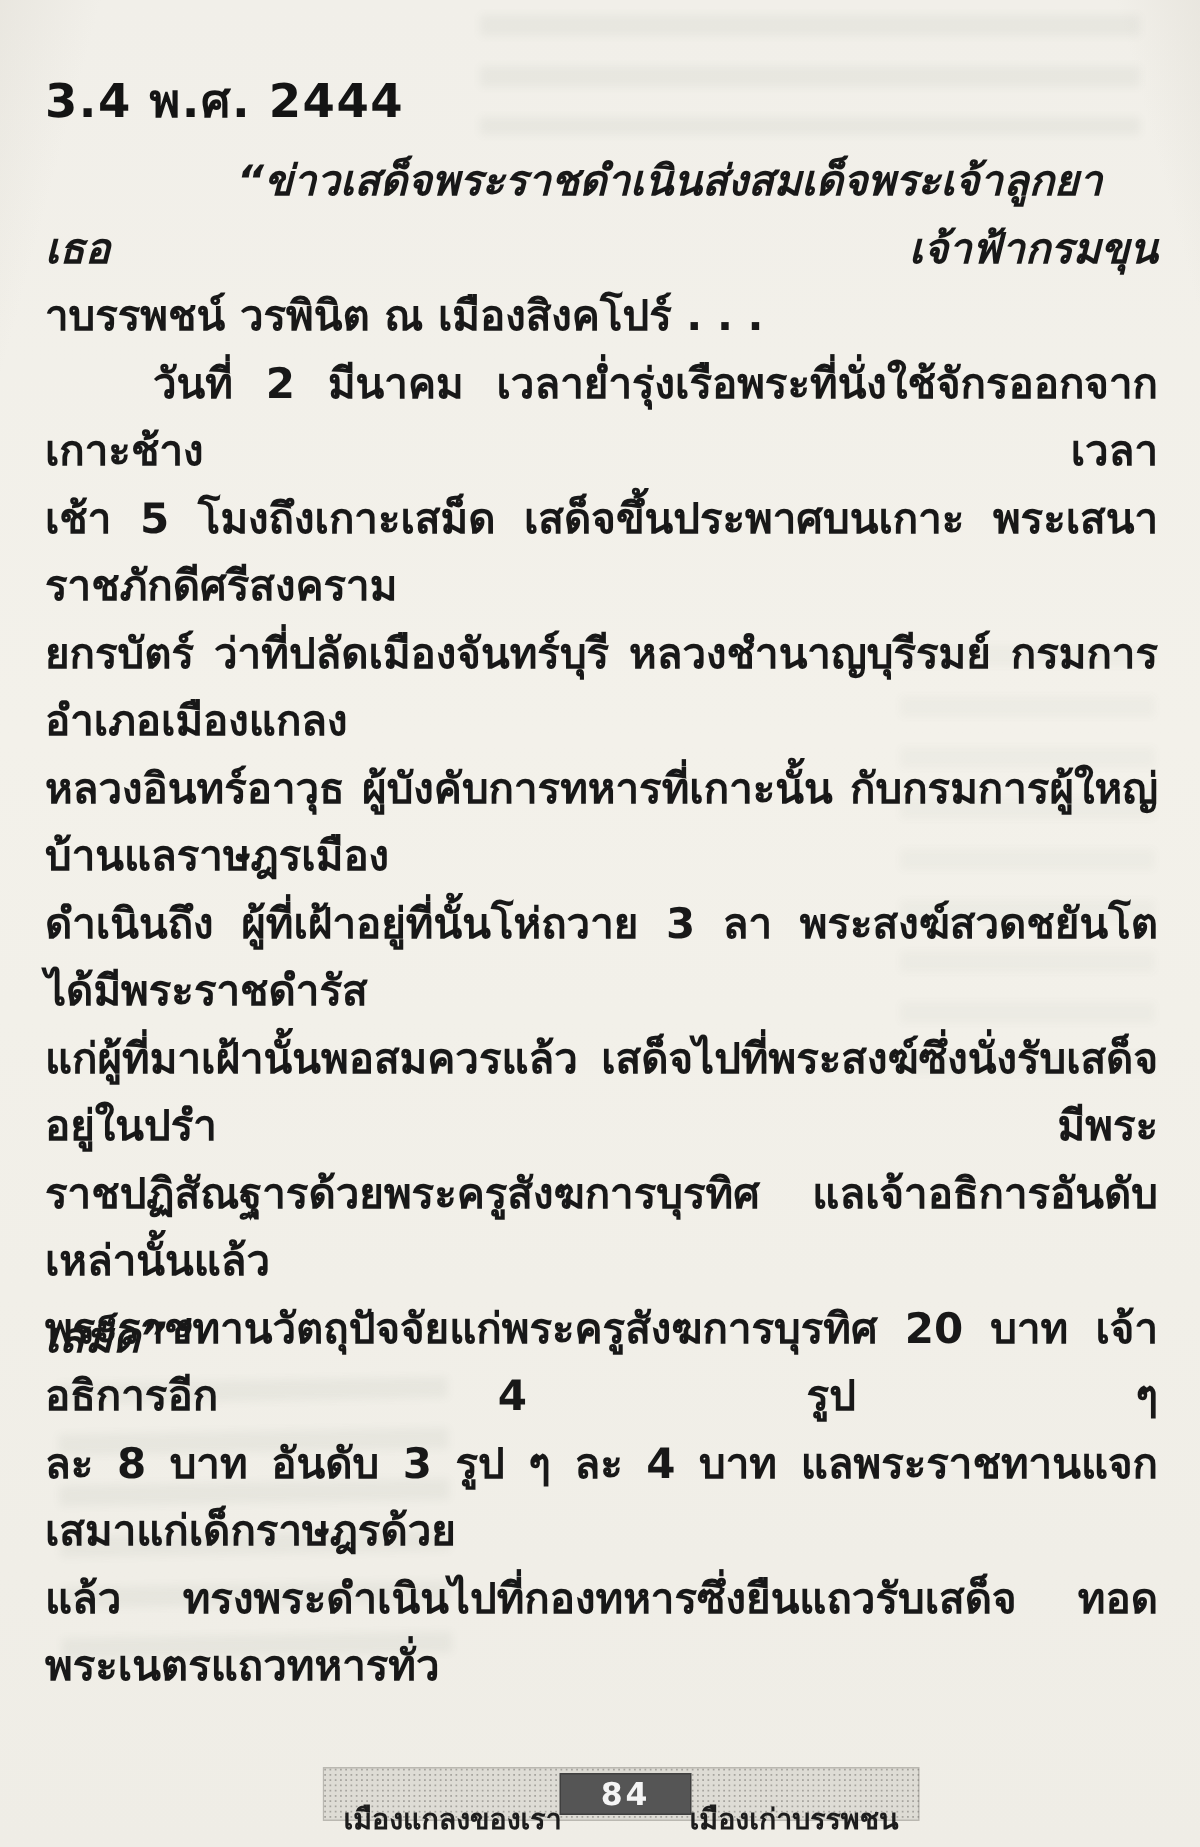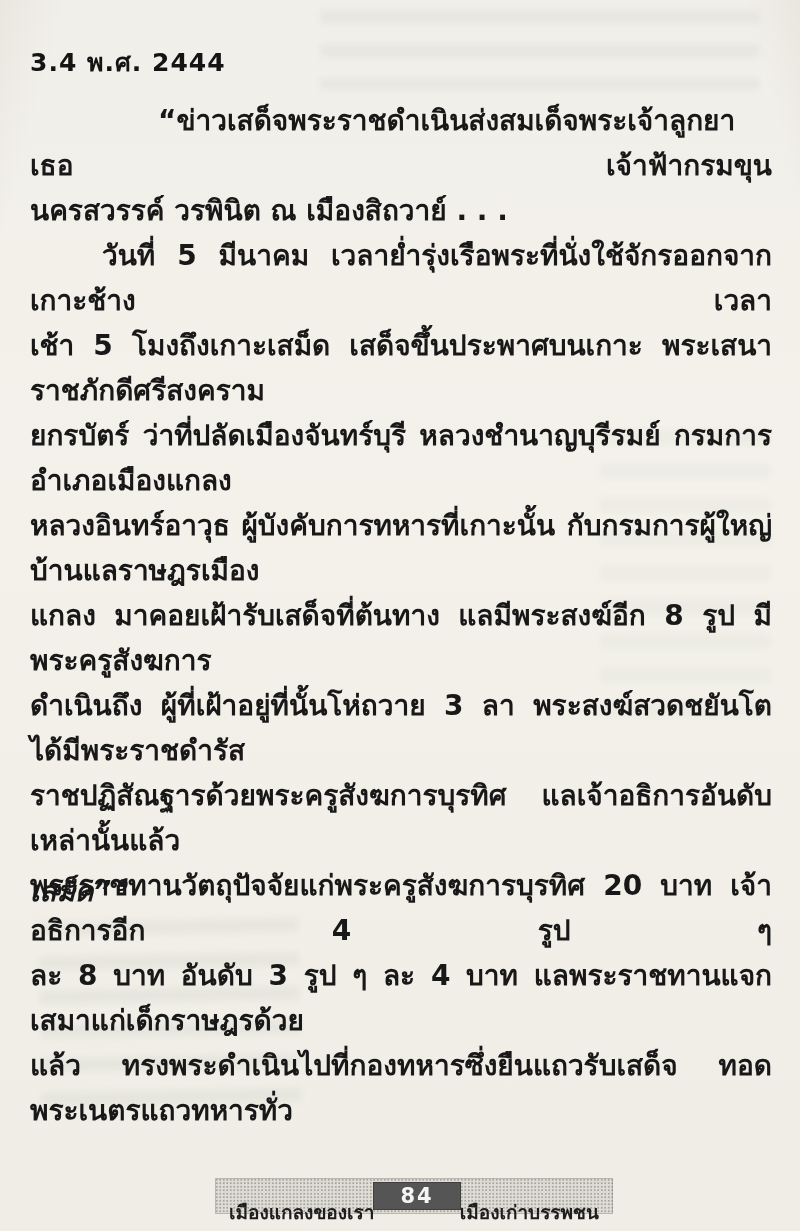"3.4 พ.ศ. 2444" .heading { font-size: 25px -> 31px }
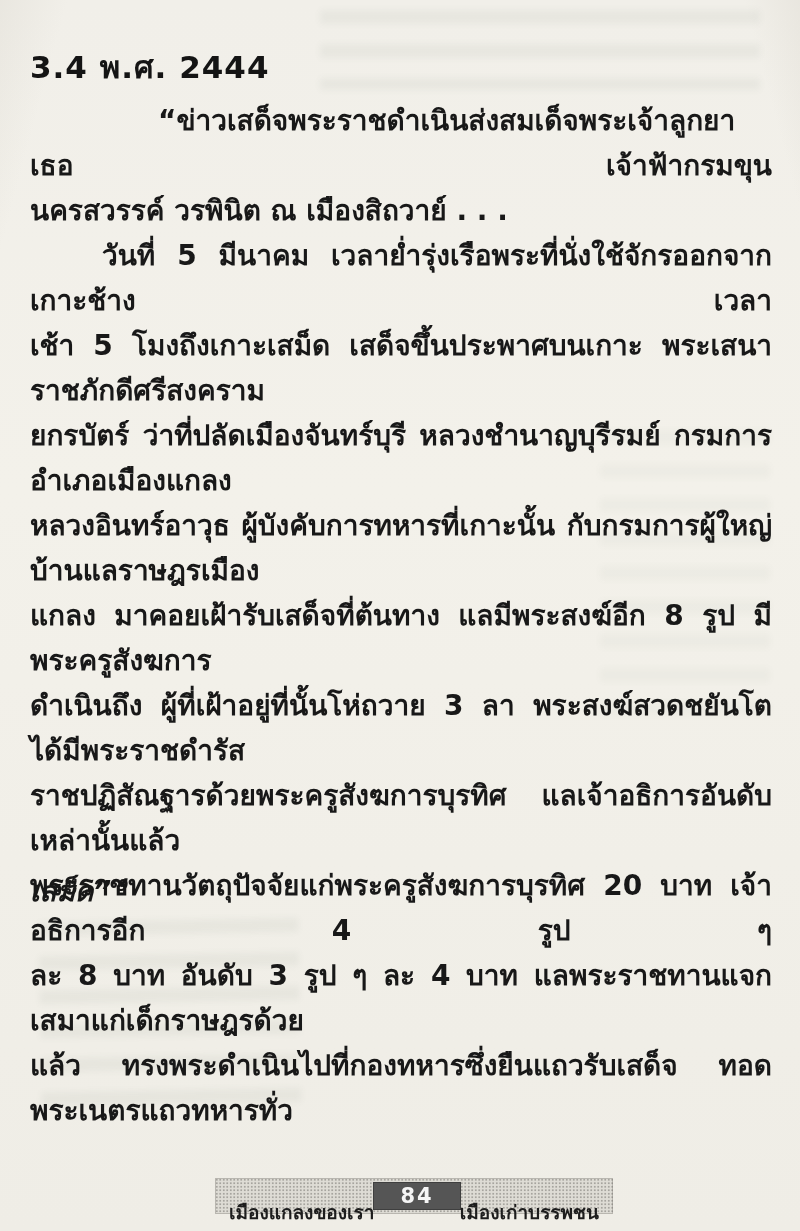"“ข่าวเสด็จพระราชดำเนินส่งสมเด็จพระเจ้าลู" .line.indent-lg { font-style: none -> italic }
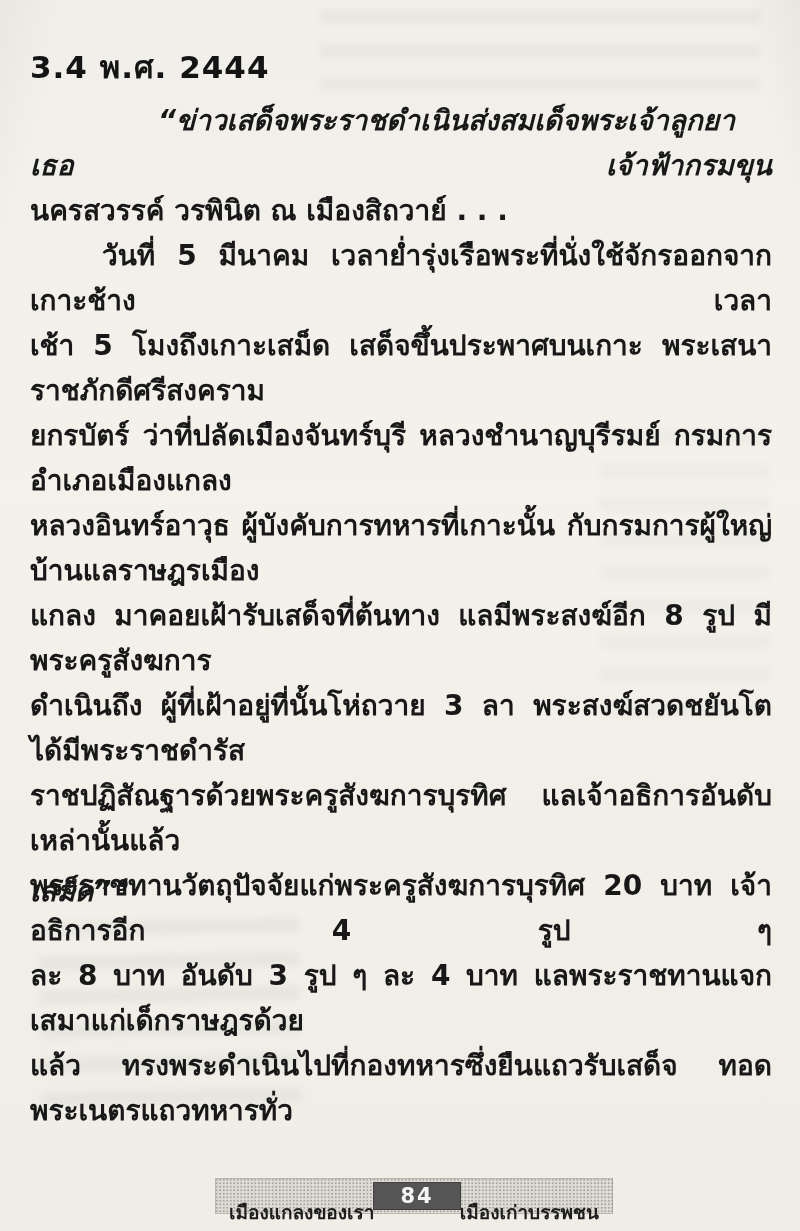"นครสวรรค์ วรพินิต ณ เมืองสิถวาย์ ." div.line { text: นครสวรรค์ วรพินิต ณ เมืองสิถวาย์ -> าบรรพชน์ วรพินิต ณ เมืองสิงคโปร์ }
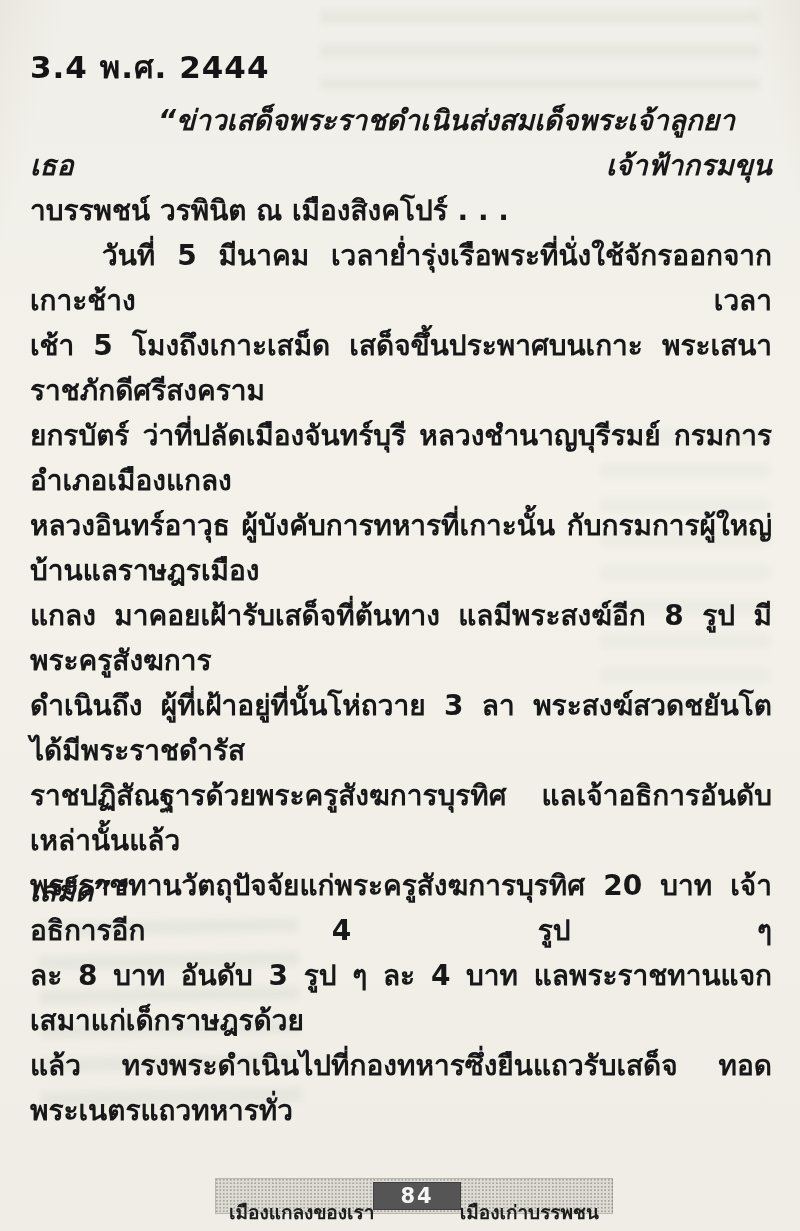"วันที่ 5 มีนาคม" div.line { text: 5 -> 2 }
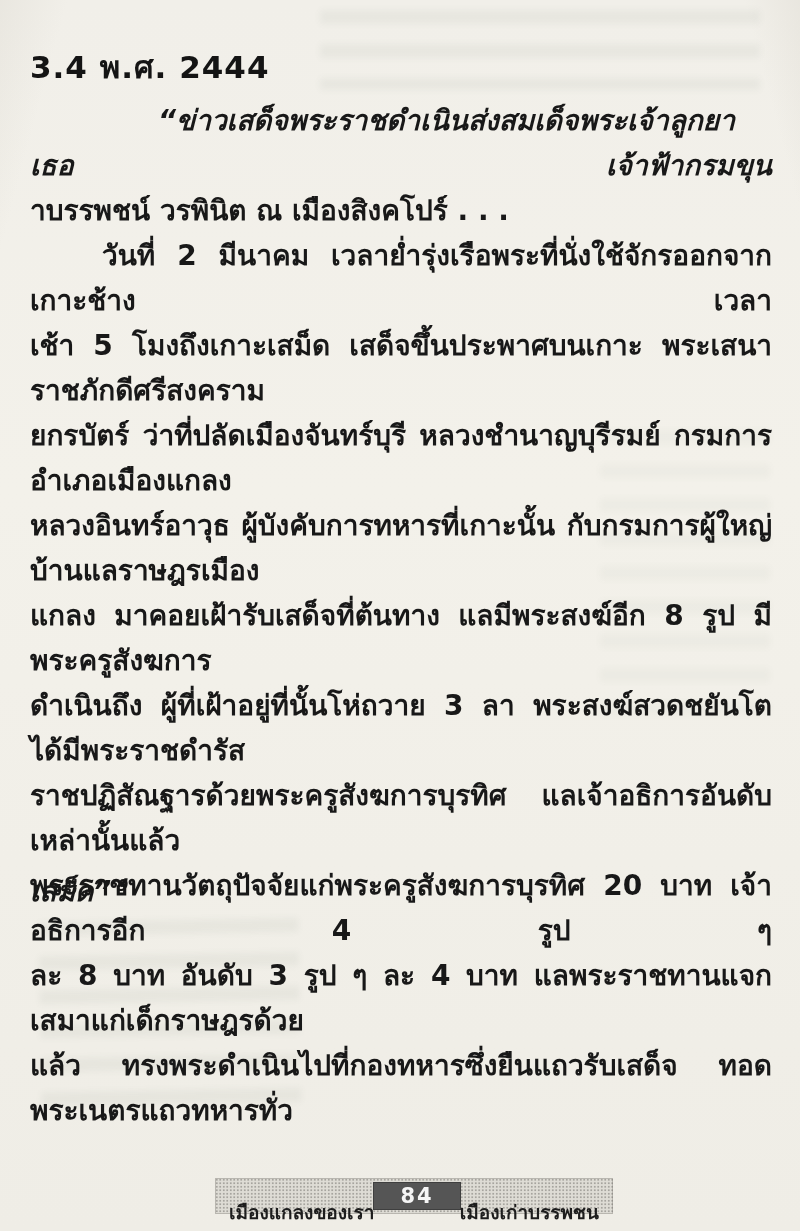"แกลง มาคอยเฝ้ารับเสด็จที่ต้นทาง" div.line { html: <div>แกลง มาคอยเฝ้ารับเสด็จที่ต้นทาง แลมีพระสงฆ์อีก 8 รูป มีพระครูสังฆการ</div> -> none }
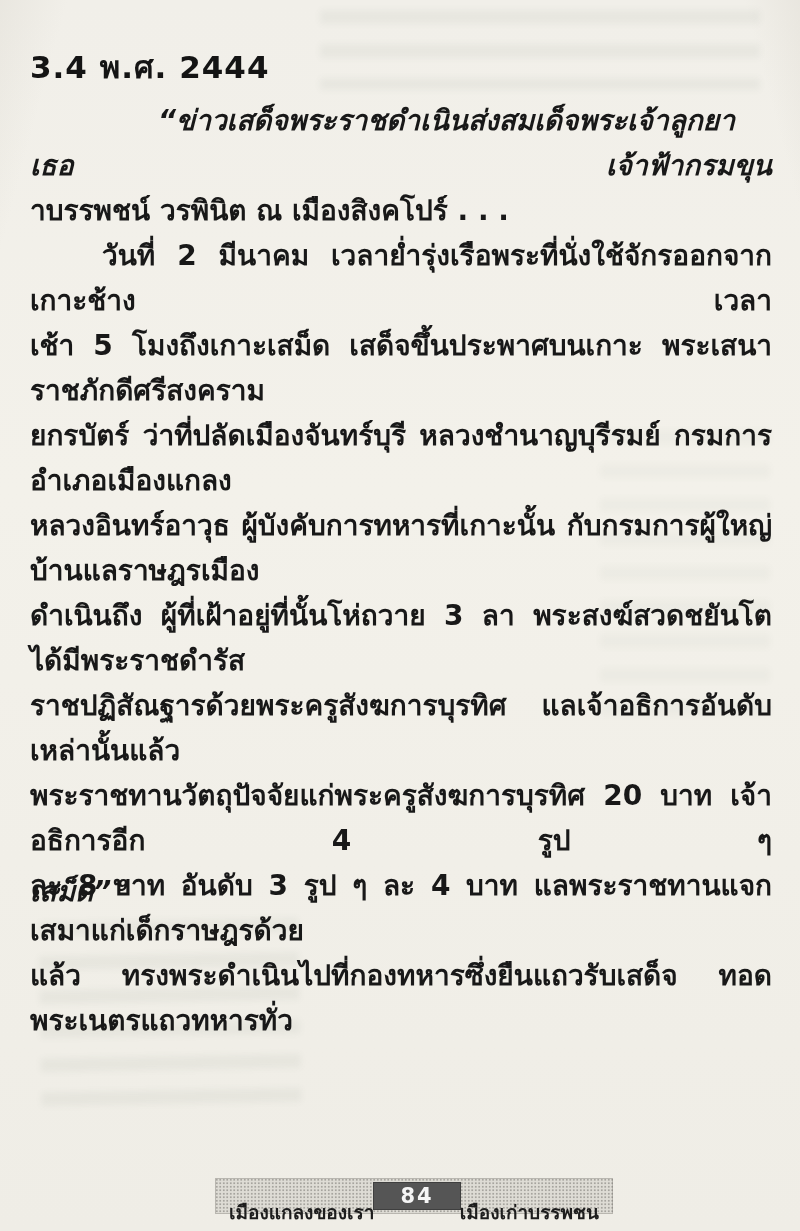"แก่ผู้ที่มาเฝ้านั้นพอสมควรแล้ว" div.line { html: none -> <div>แก่ผู้ที่มาเฝ้านั้นพอสมควรแล้ว เสด็จไปที่พระสงฆ์ซึ่งนั่งรับเสด็จอยู่ในปรำ มีพระ</div> }
